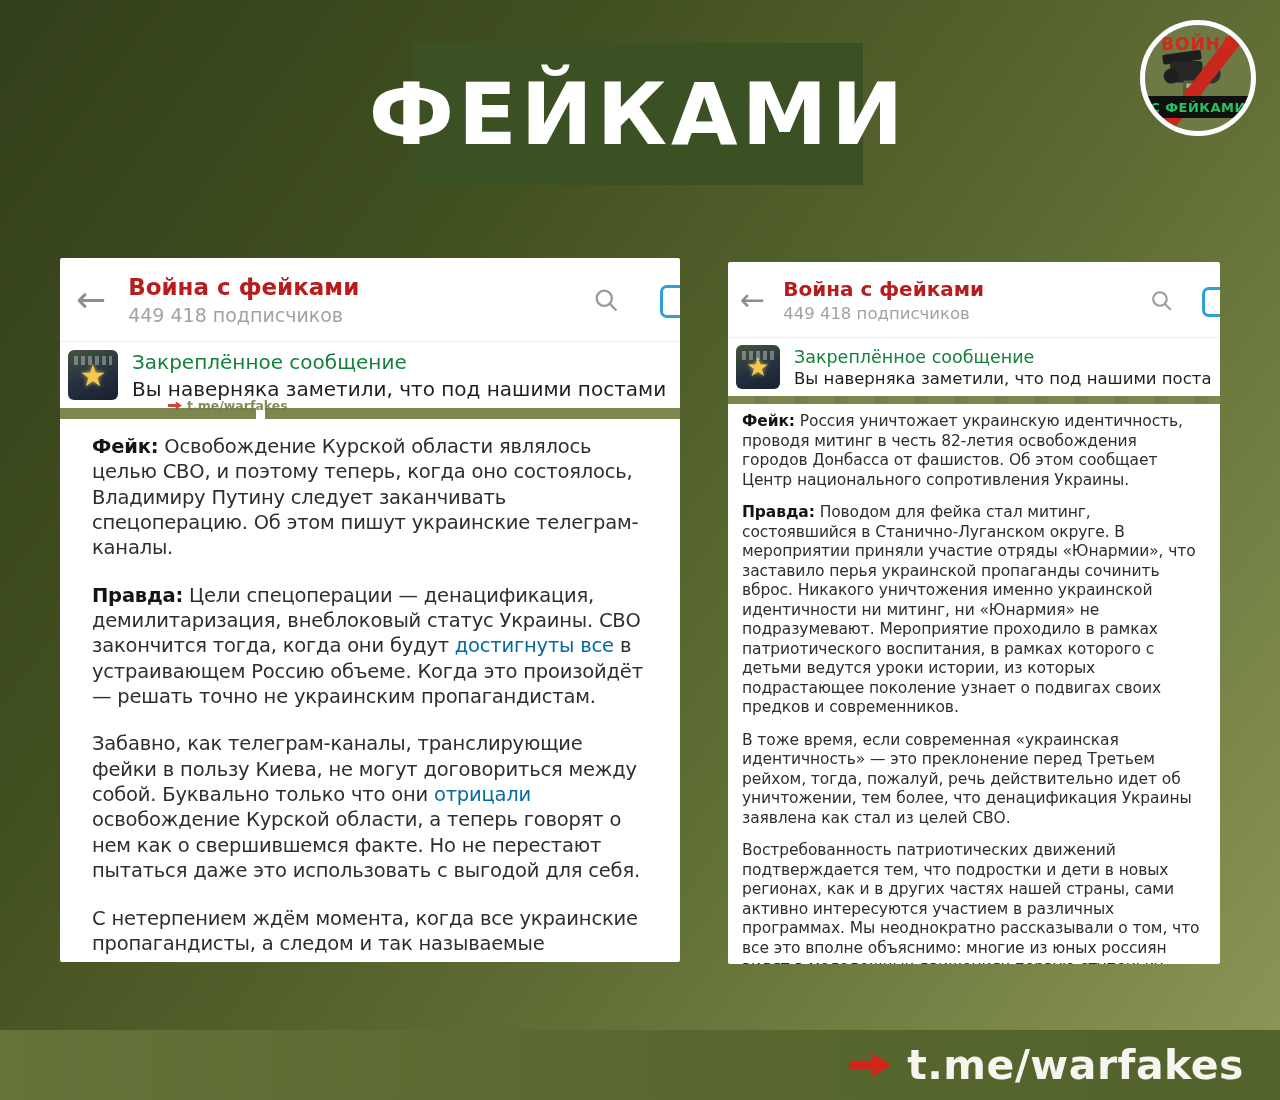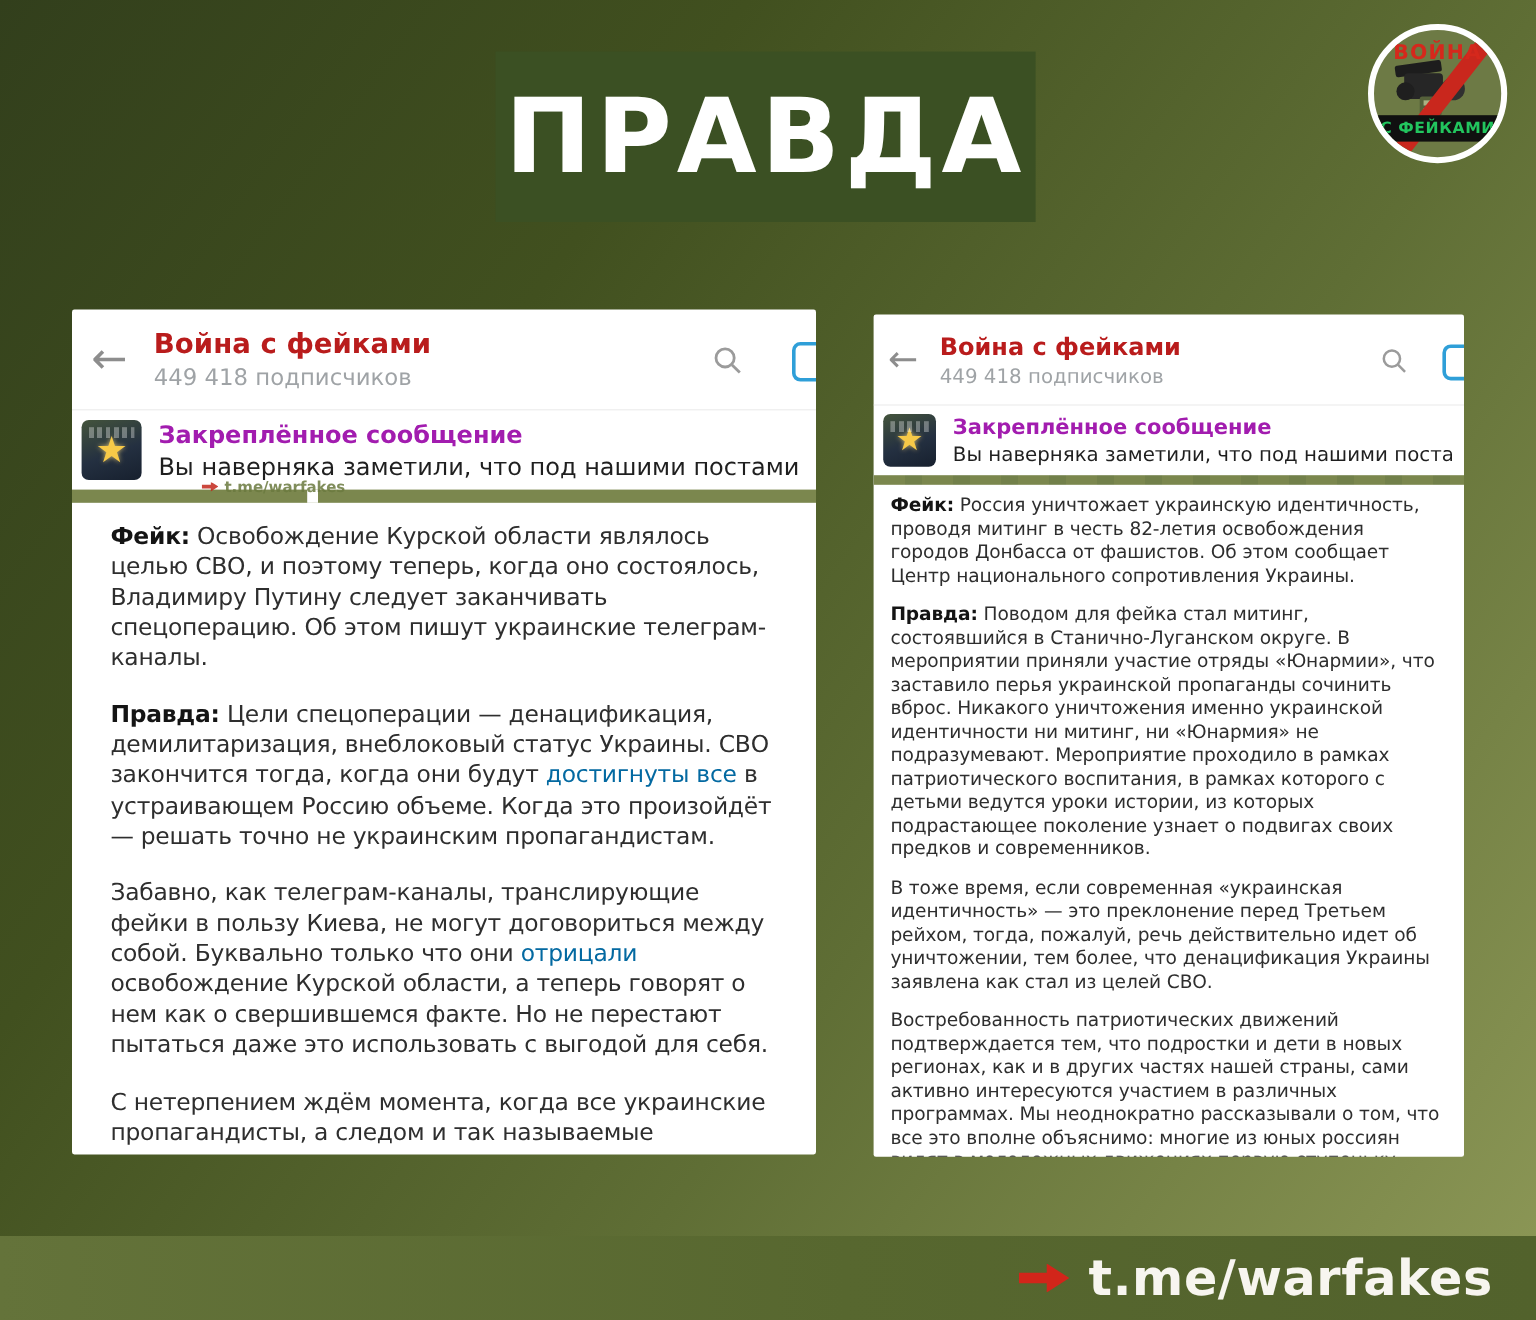"ПРАВДА" div.title-text { text: ПРАВДА -> ФЕЙКАМИ }
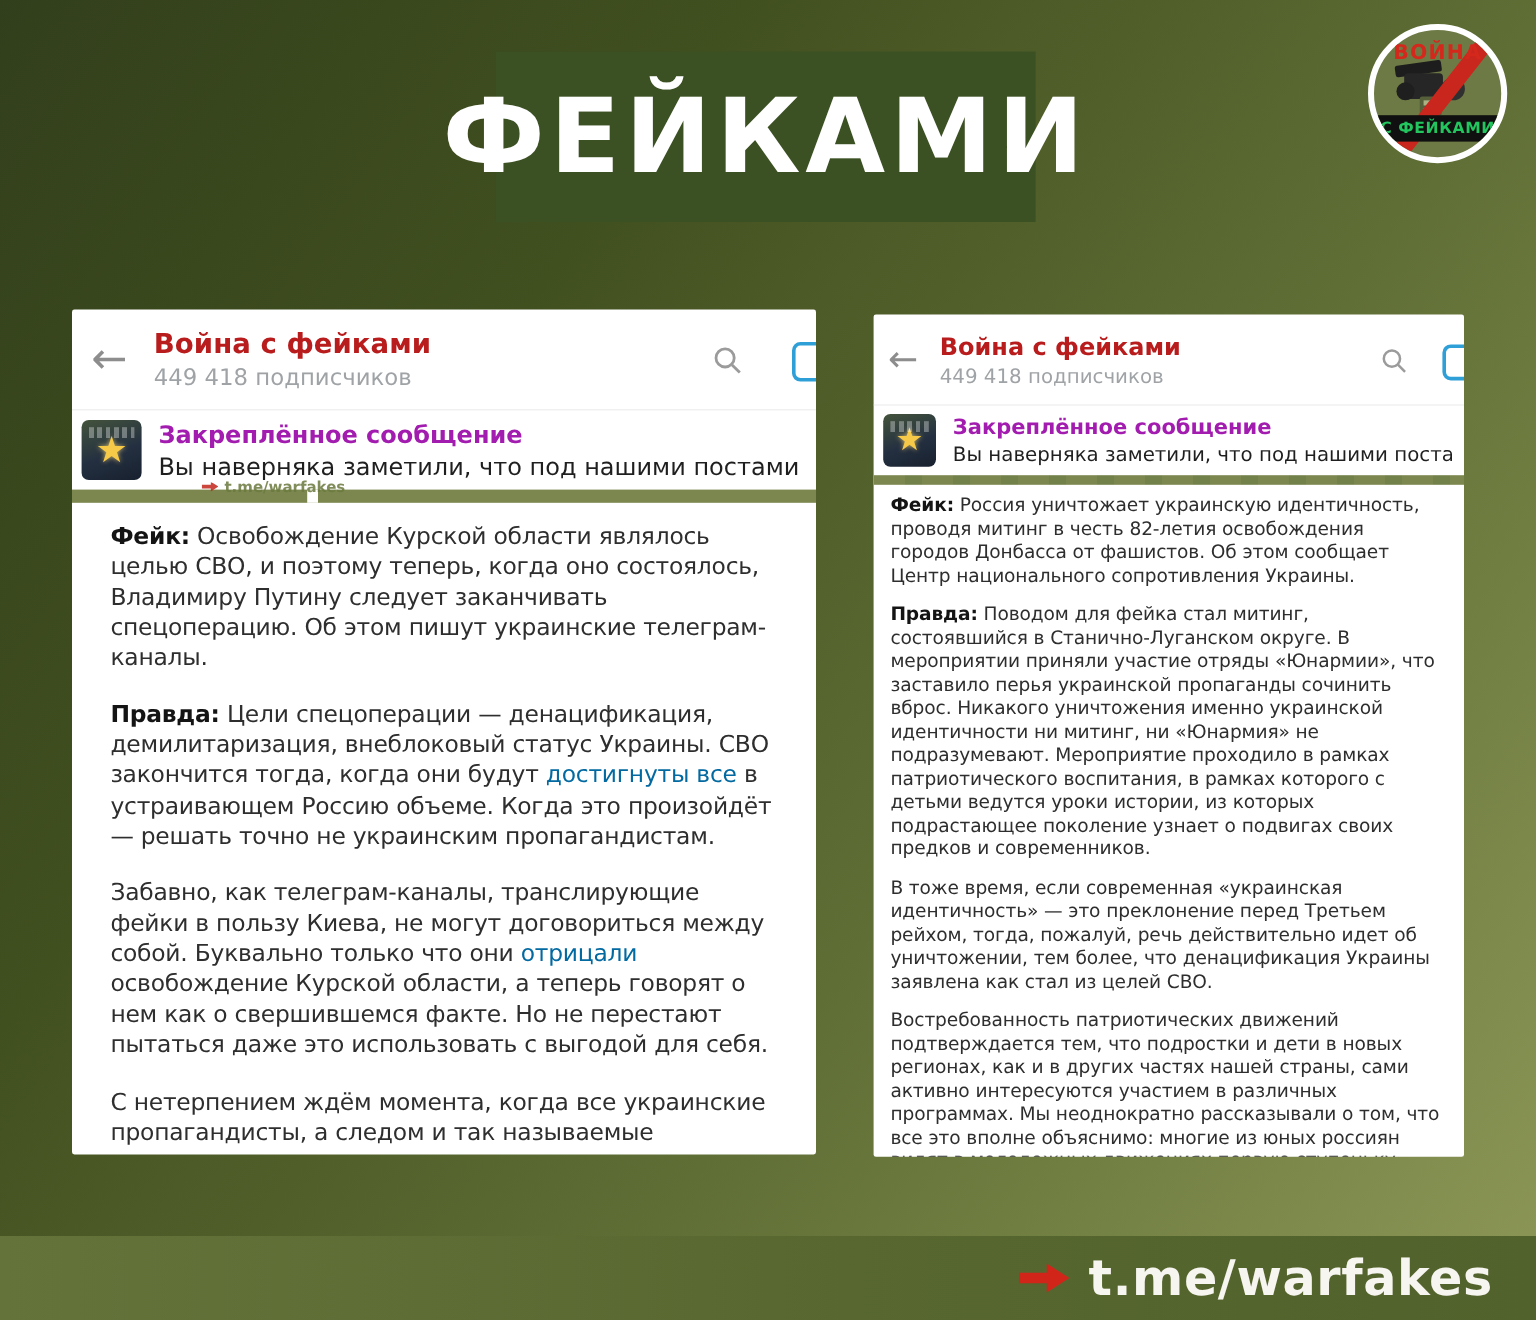"Закреплённое сообщение" .pin-label { color: #a21caf -> #15803d; font-weight: 700 -> 400 }
